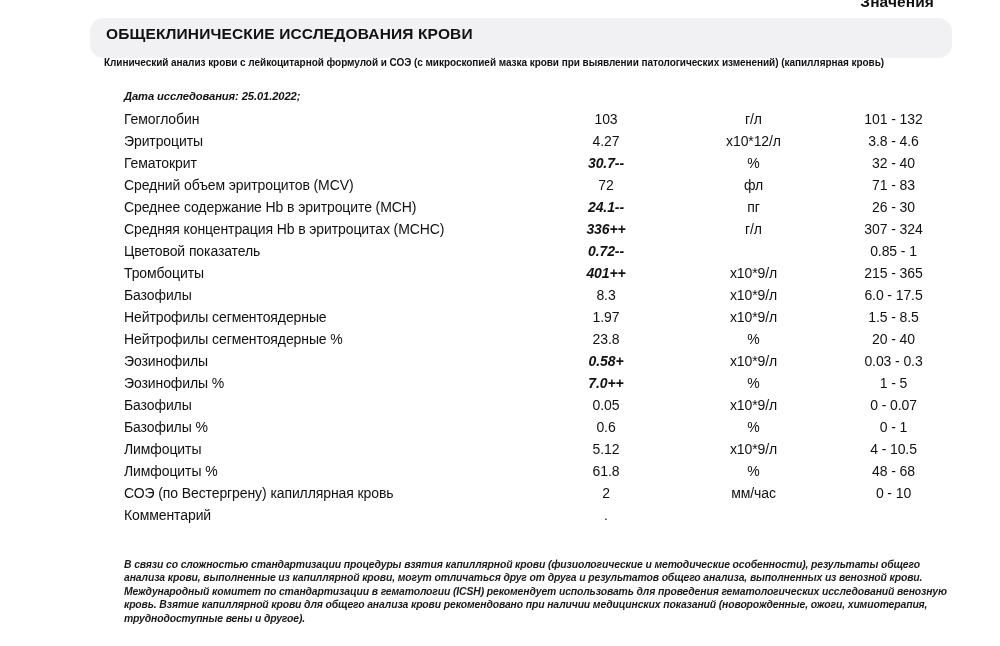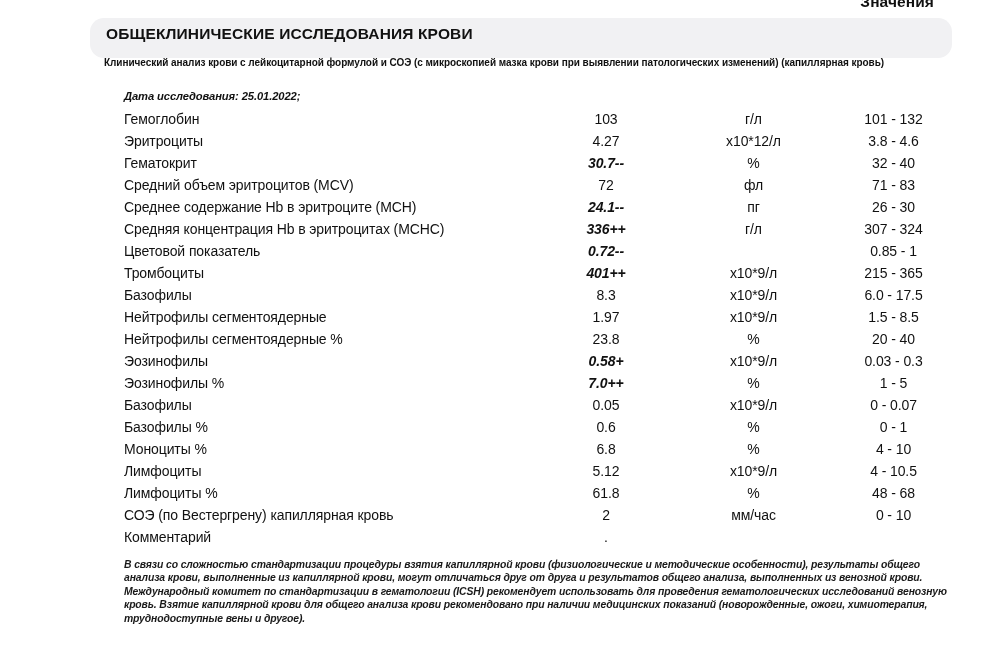"Моноциты %" tr { html: <tr> <td>Моноциты %</td> <td>6.8</td> <td>%</td> <td>4 - 10</td> </tr> -> none }
